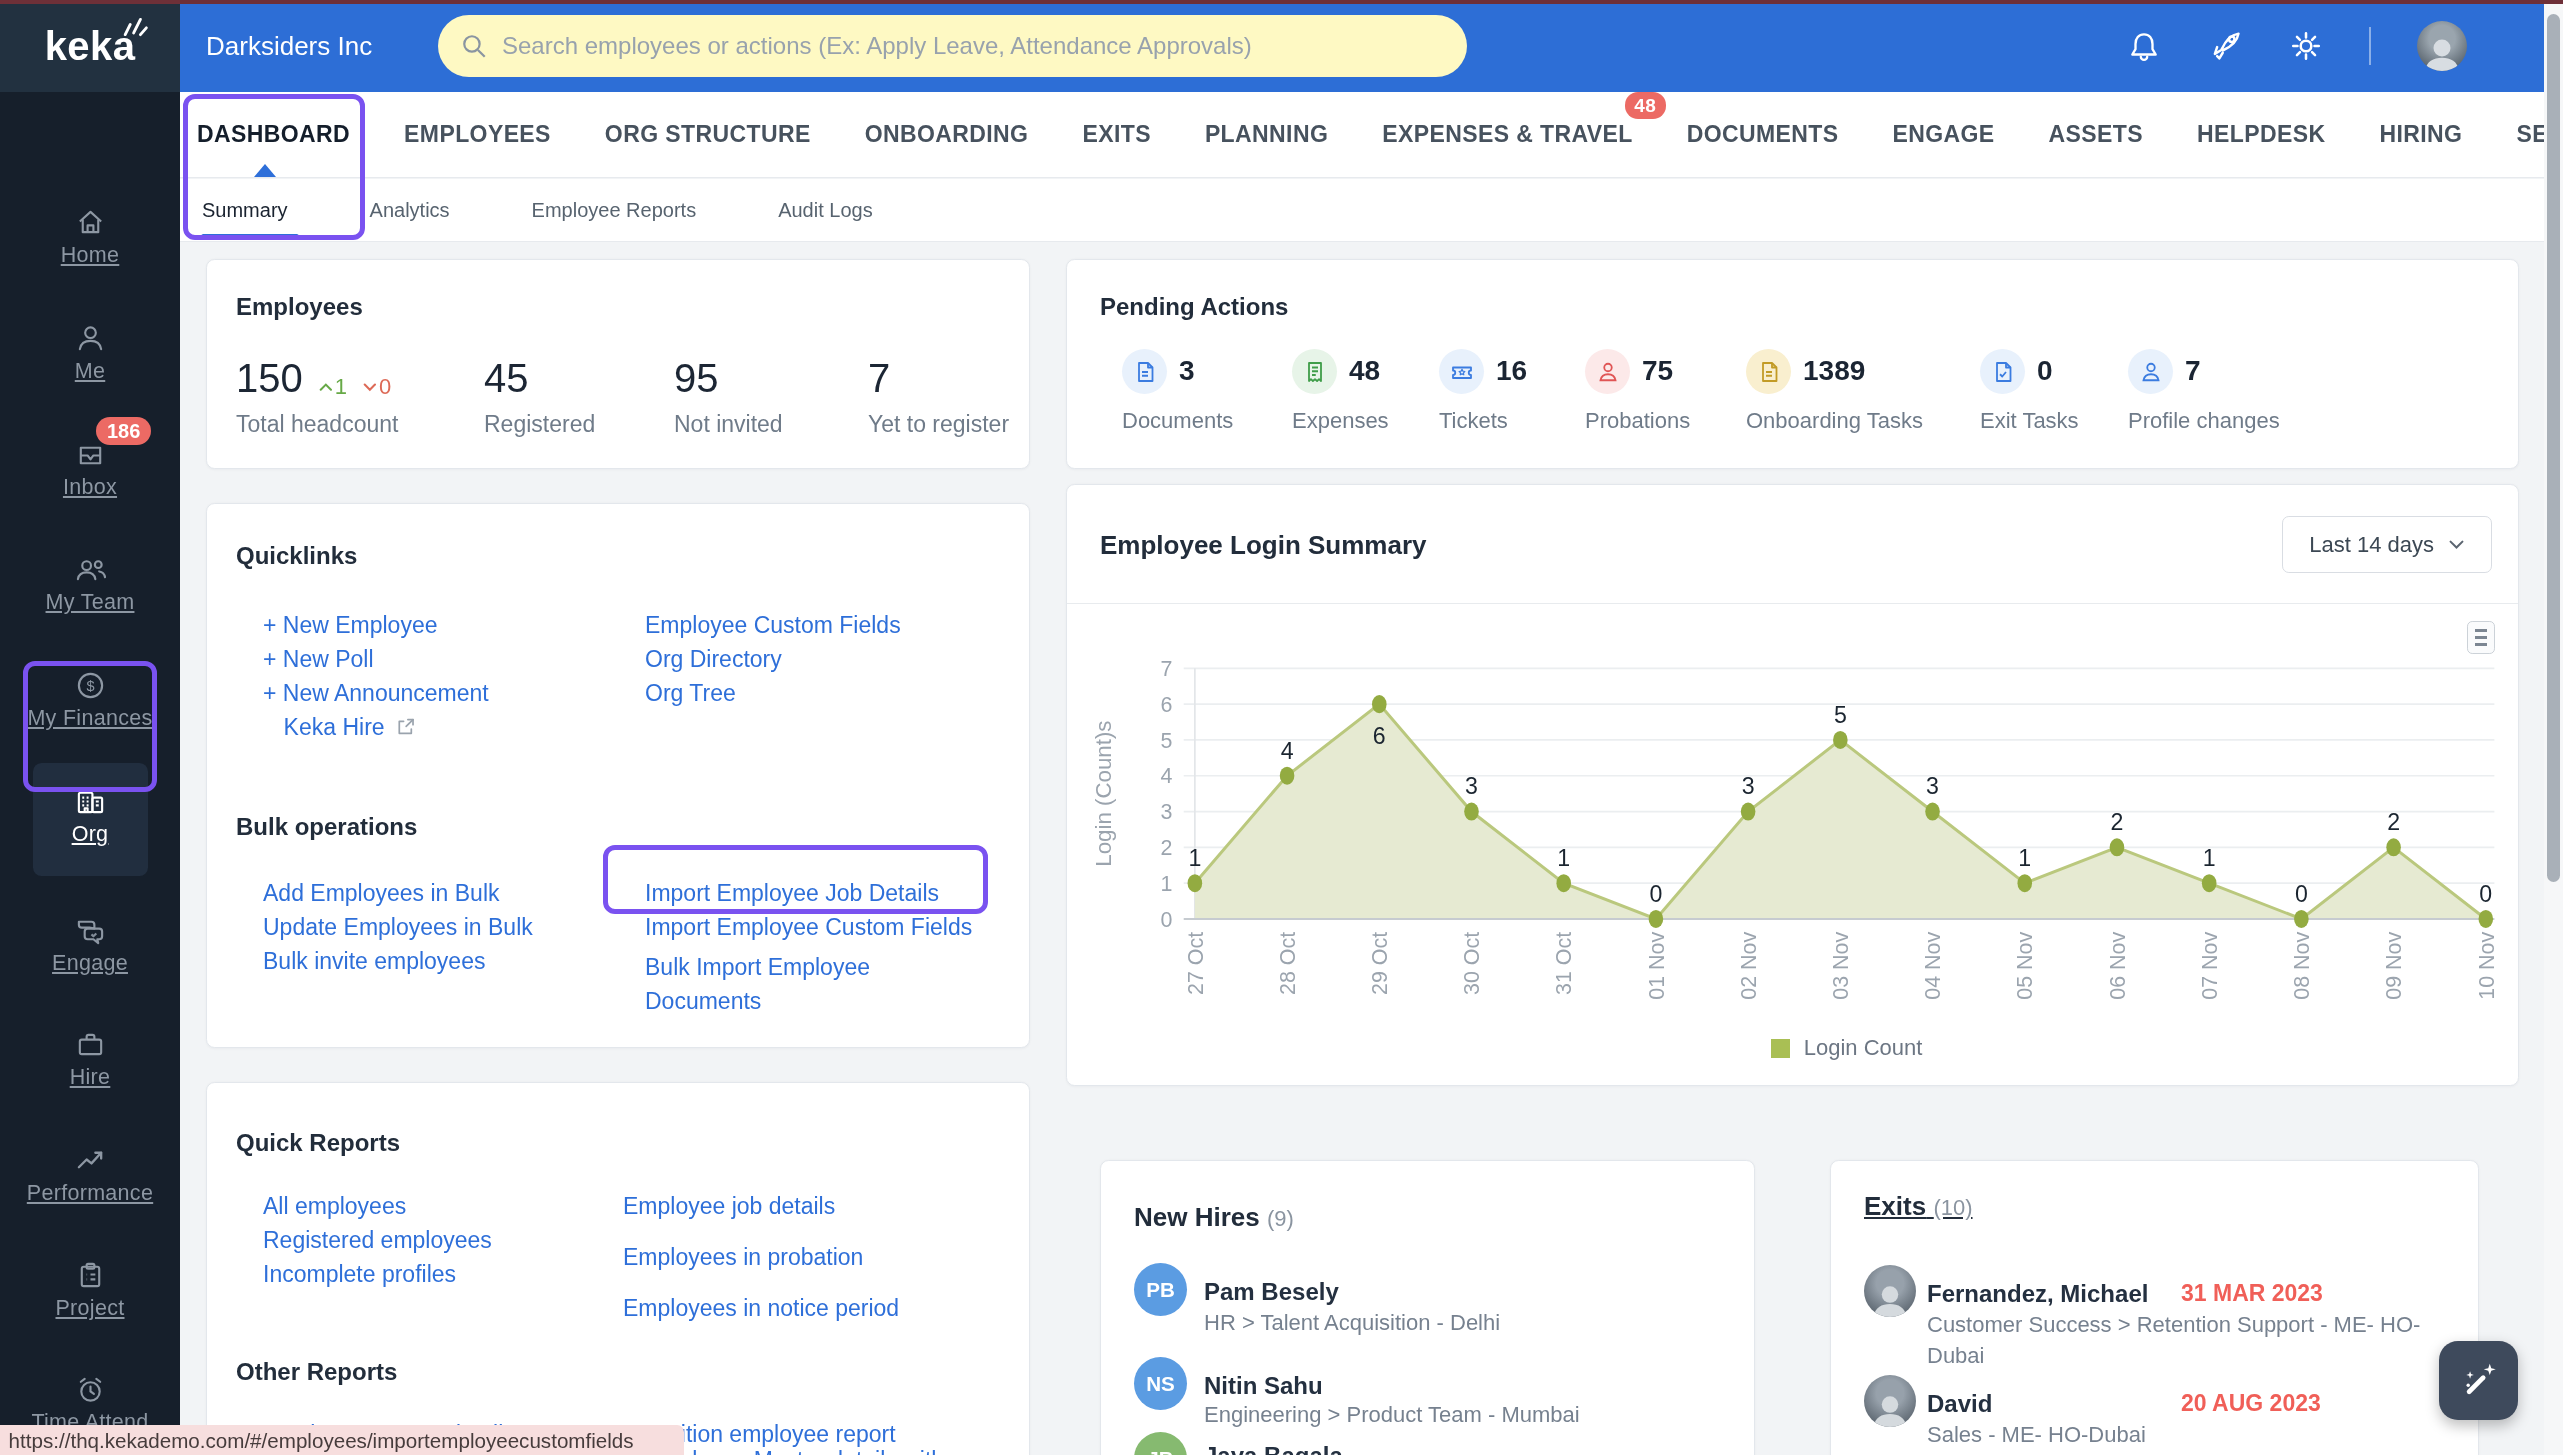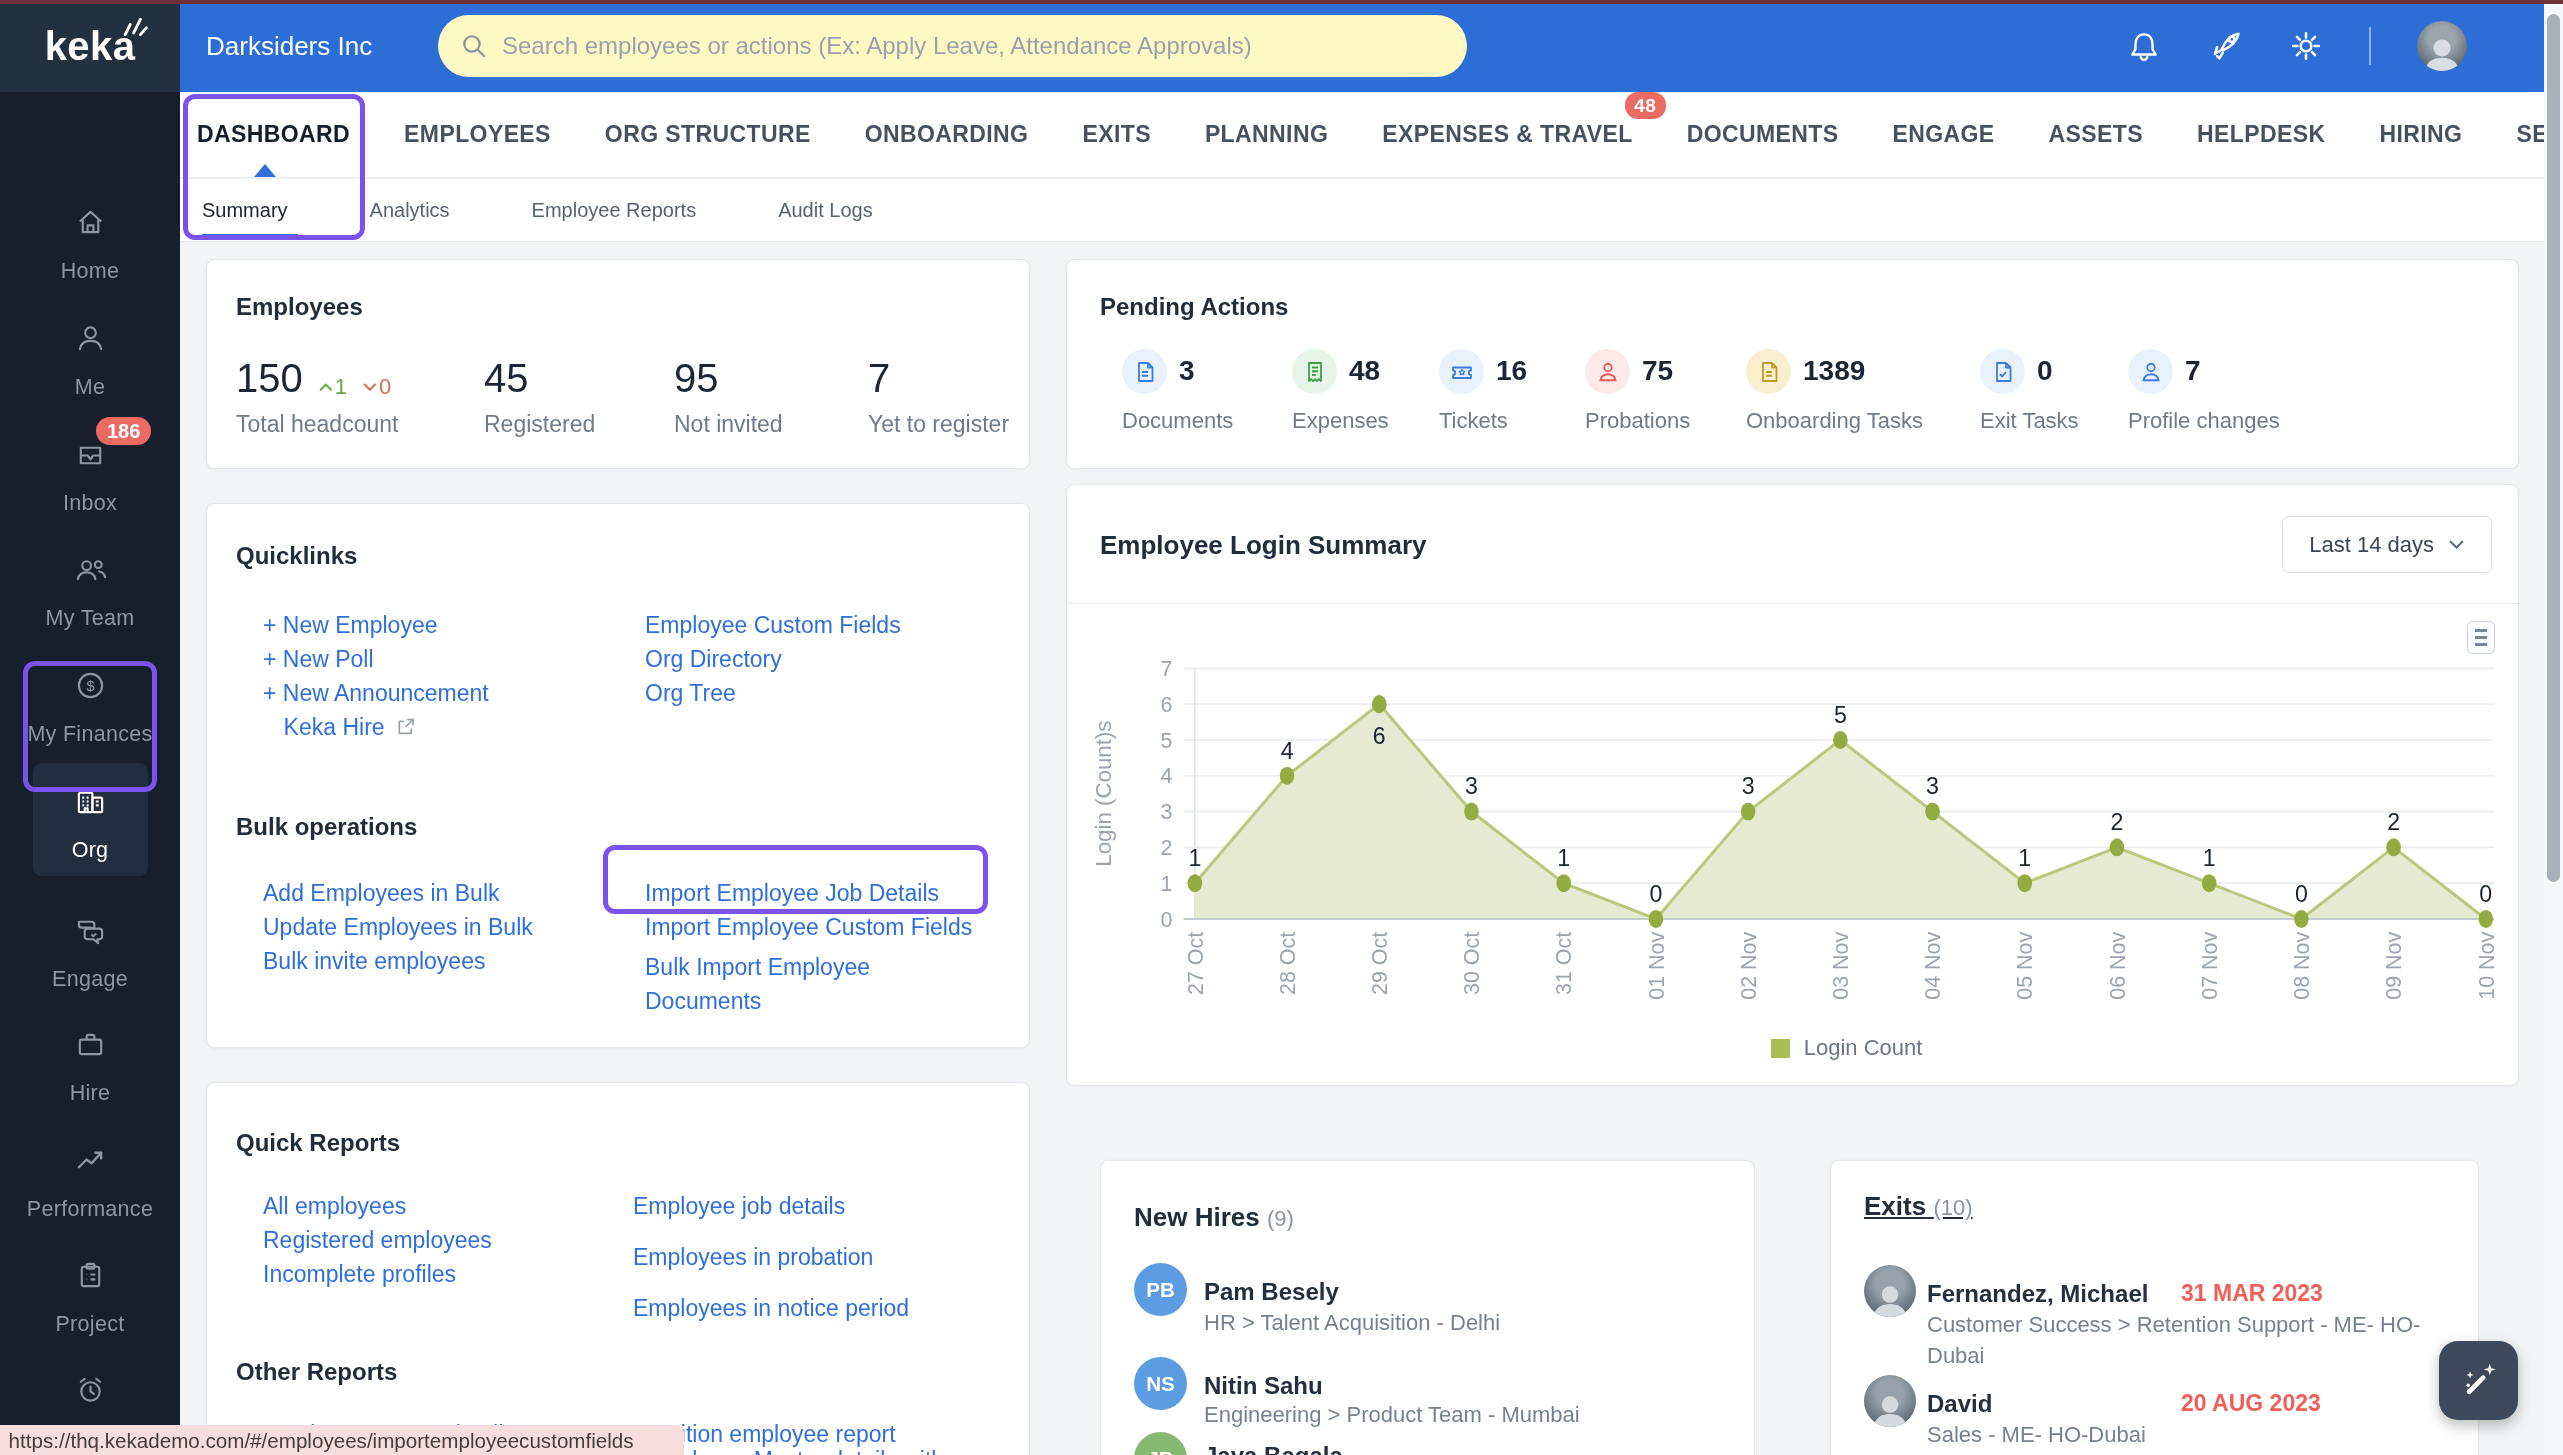"Home" .side-item .slabel { margin-top: 18px -> 2px; text-decoration: none -> underline }
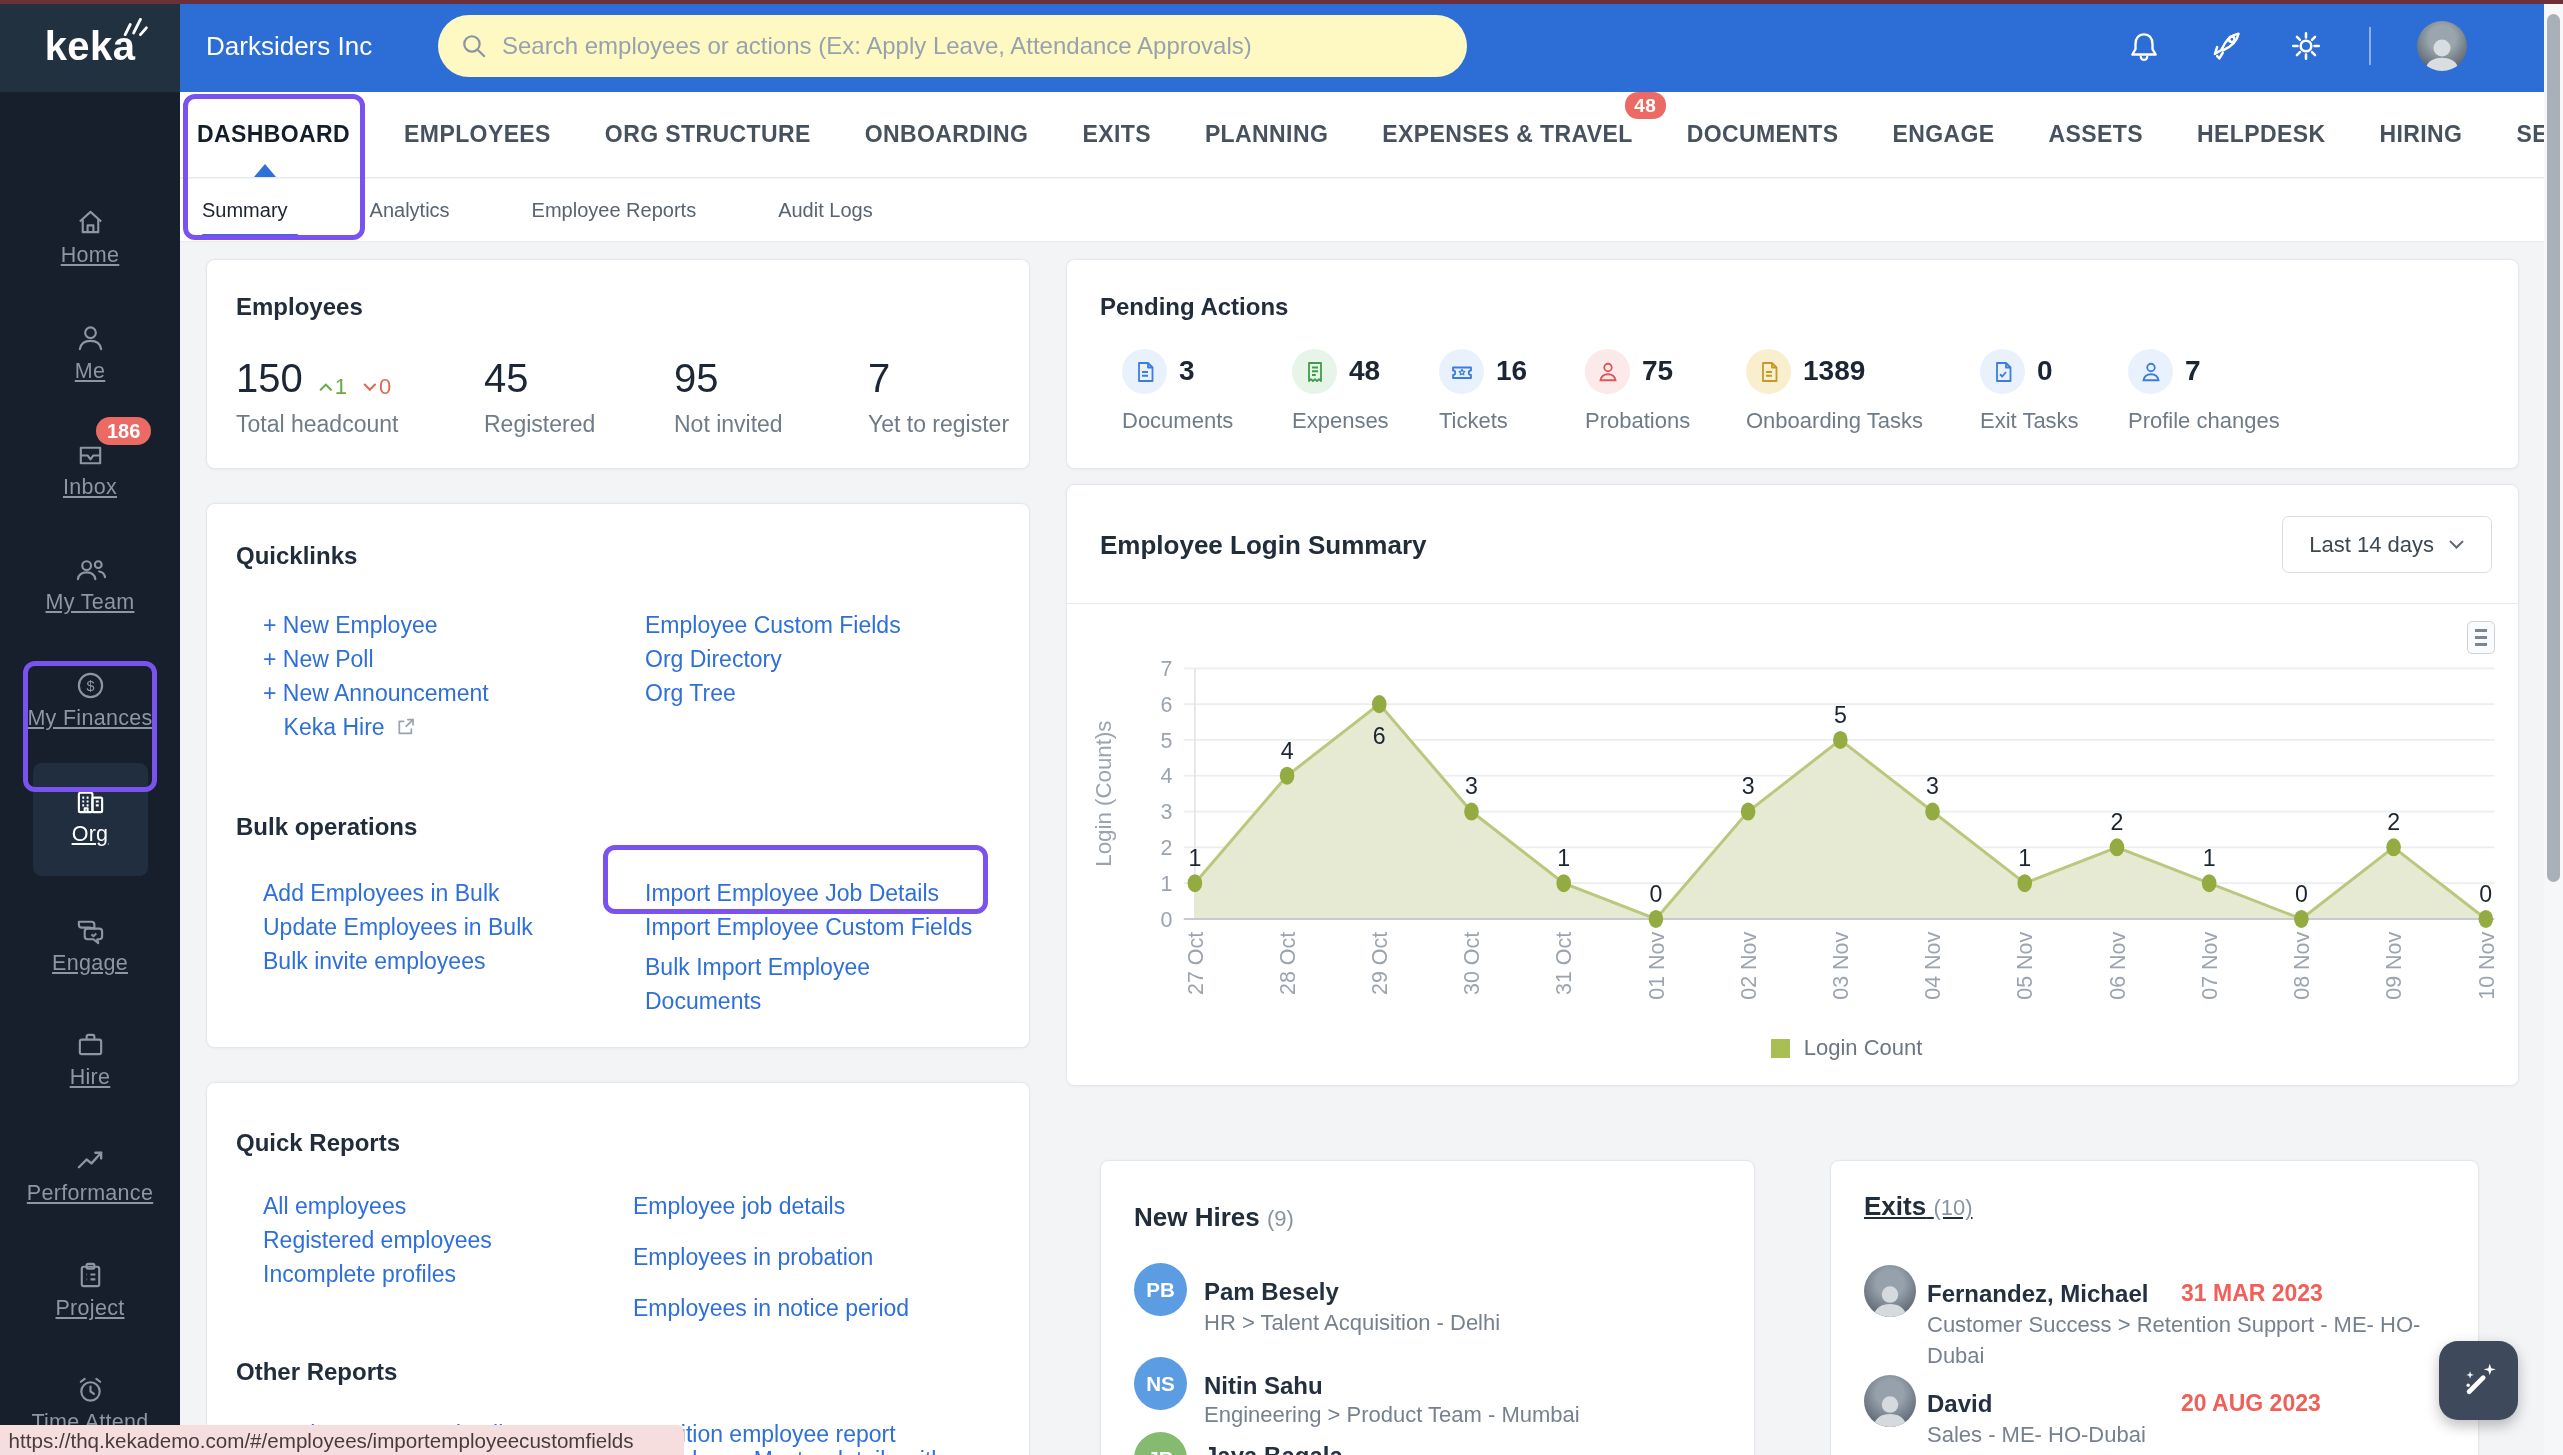"Employee job details" div.linklist { left: 426px -> 416px }
